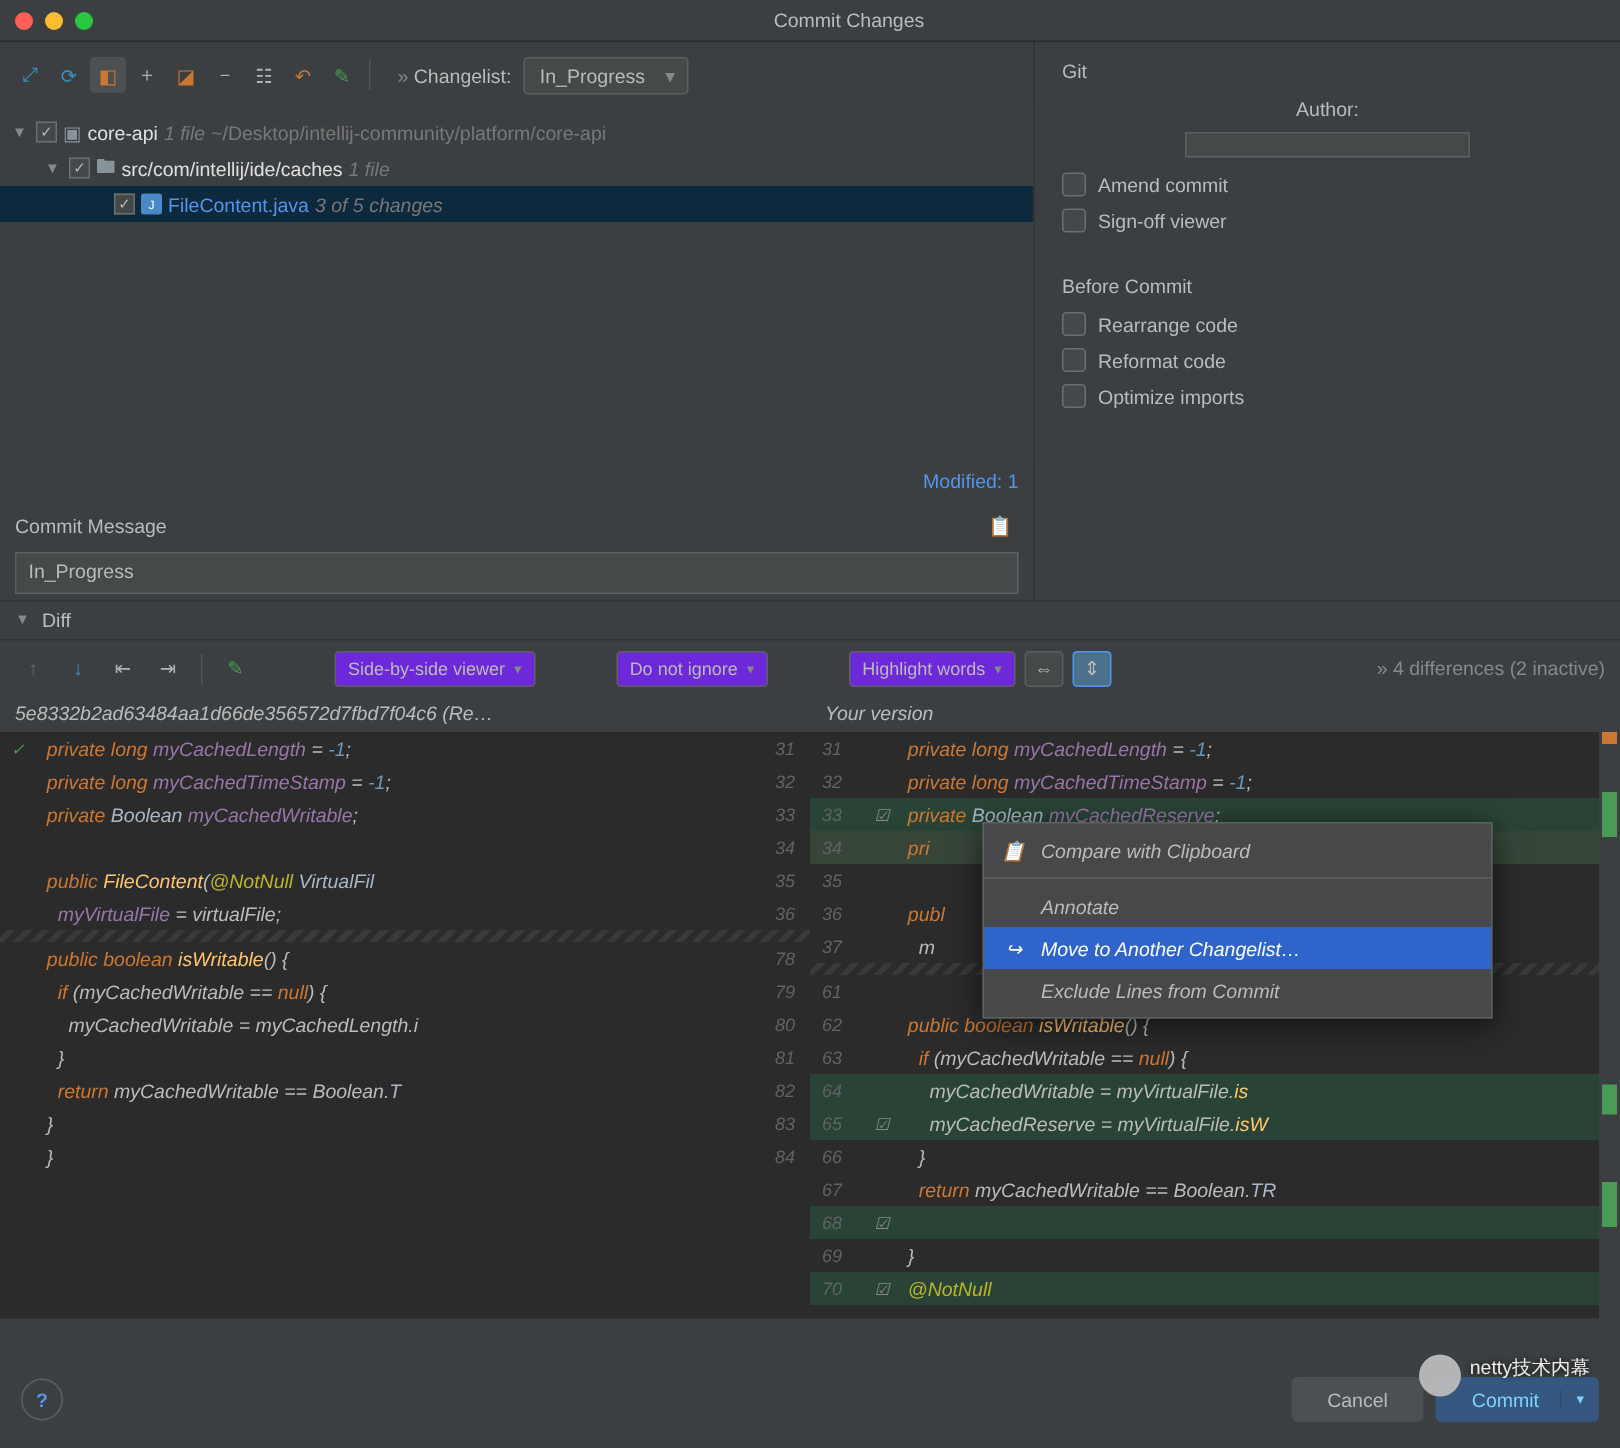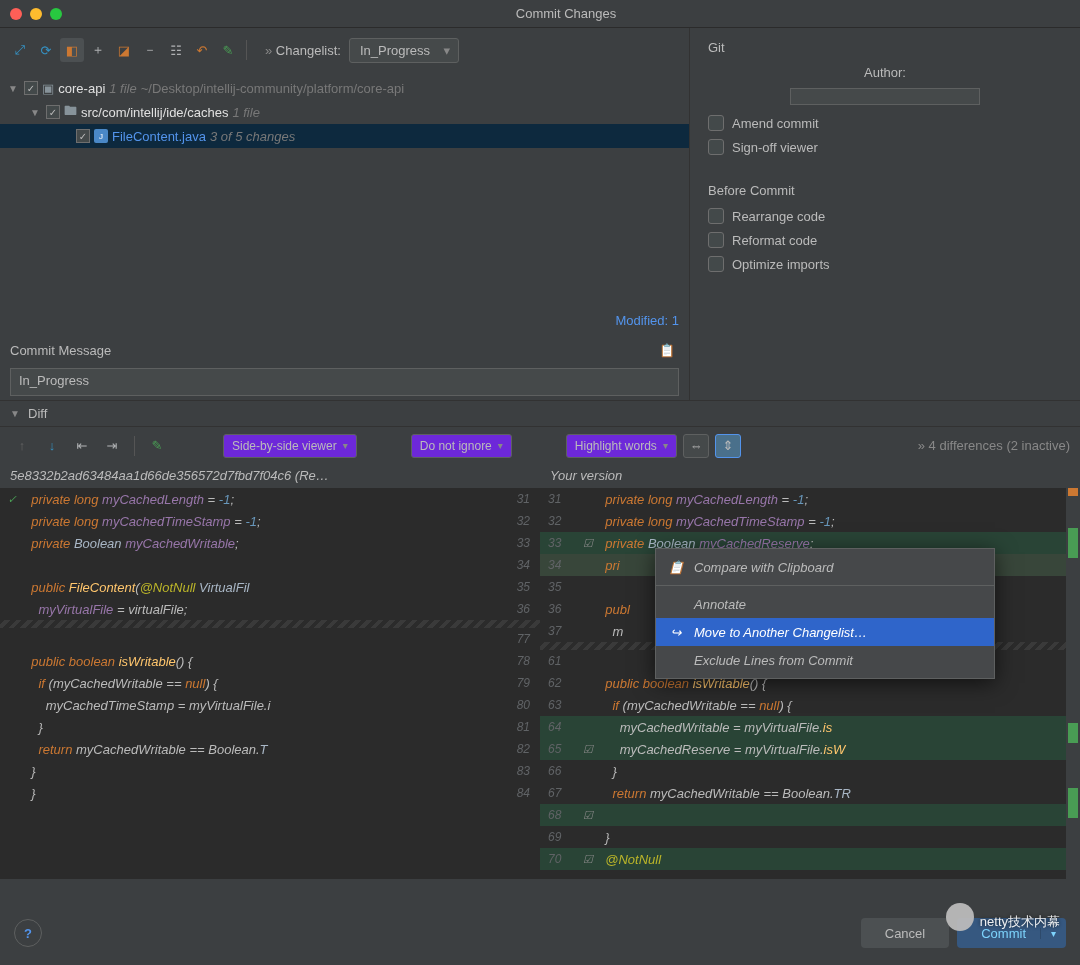"77" div.code-line { html: <div> <div></div> <div> </div> <div>77</div> </div> -> none }
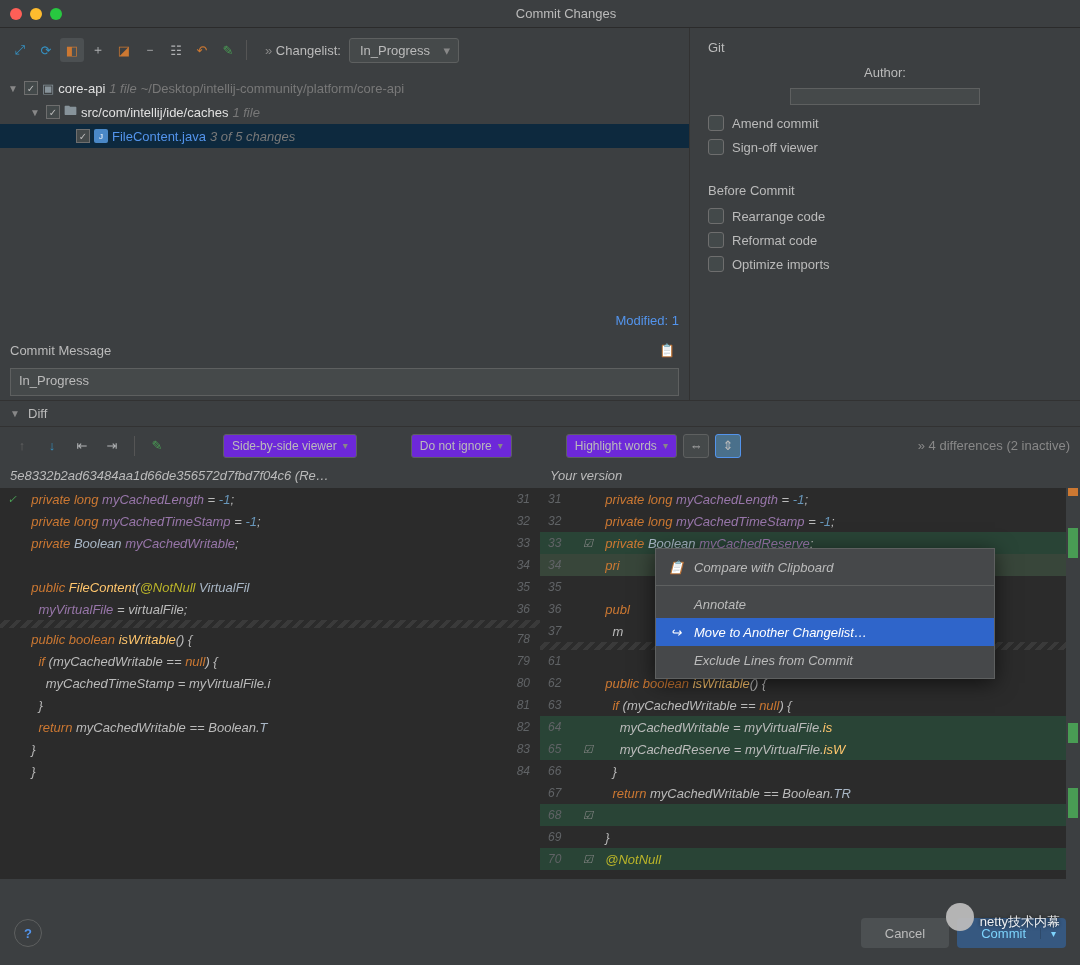"myCachedTimeStamp = myVirtualFile.i" div.txt { text: myCachedTimeStamp = myVirtualFile.i -> myCachedWritable = myCachedLength.i }
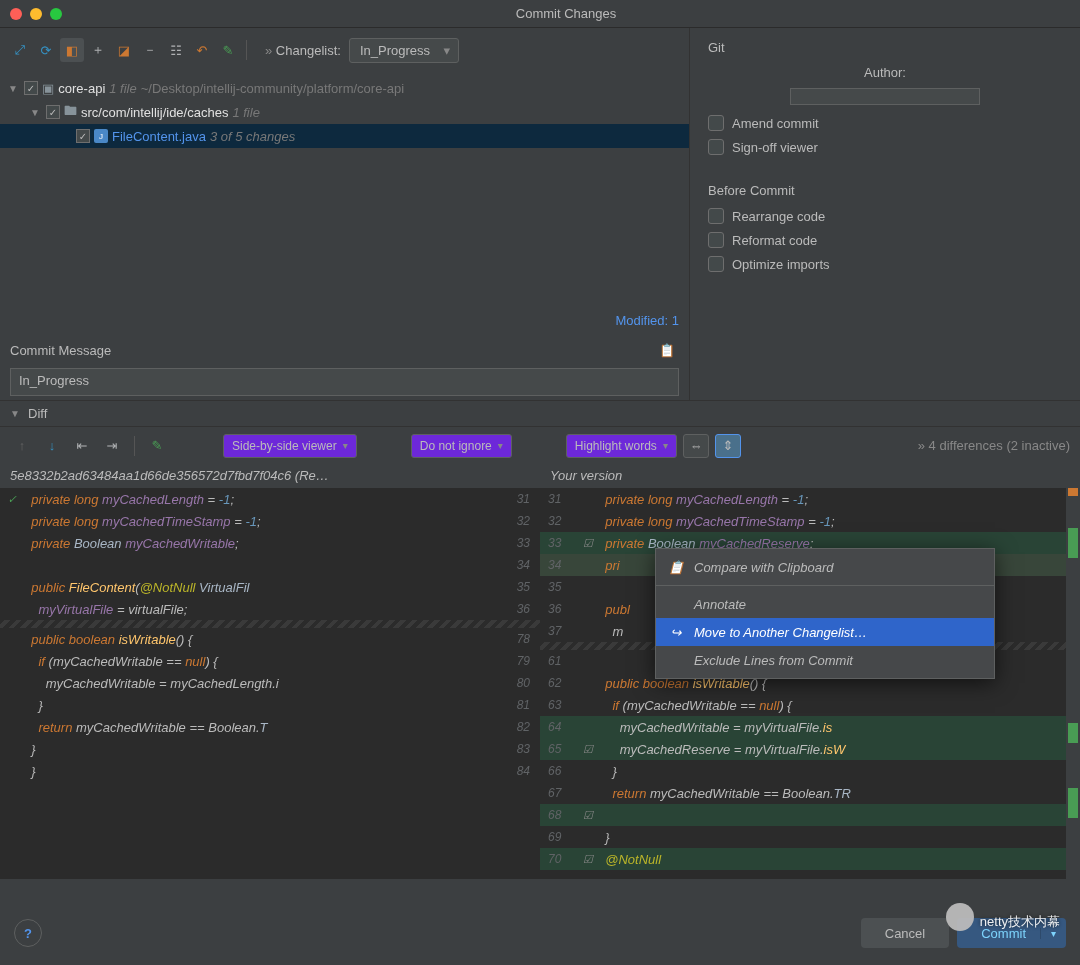"netty技术内幕" .watermark { align-items: flex-end -> flex-start }
